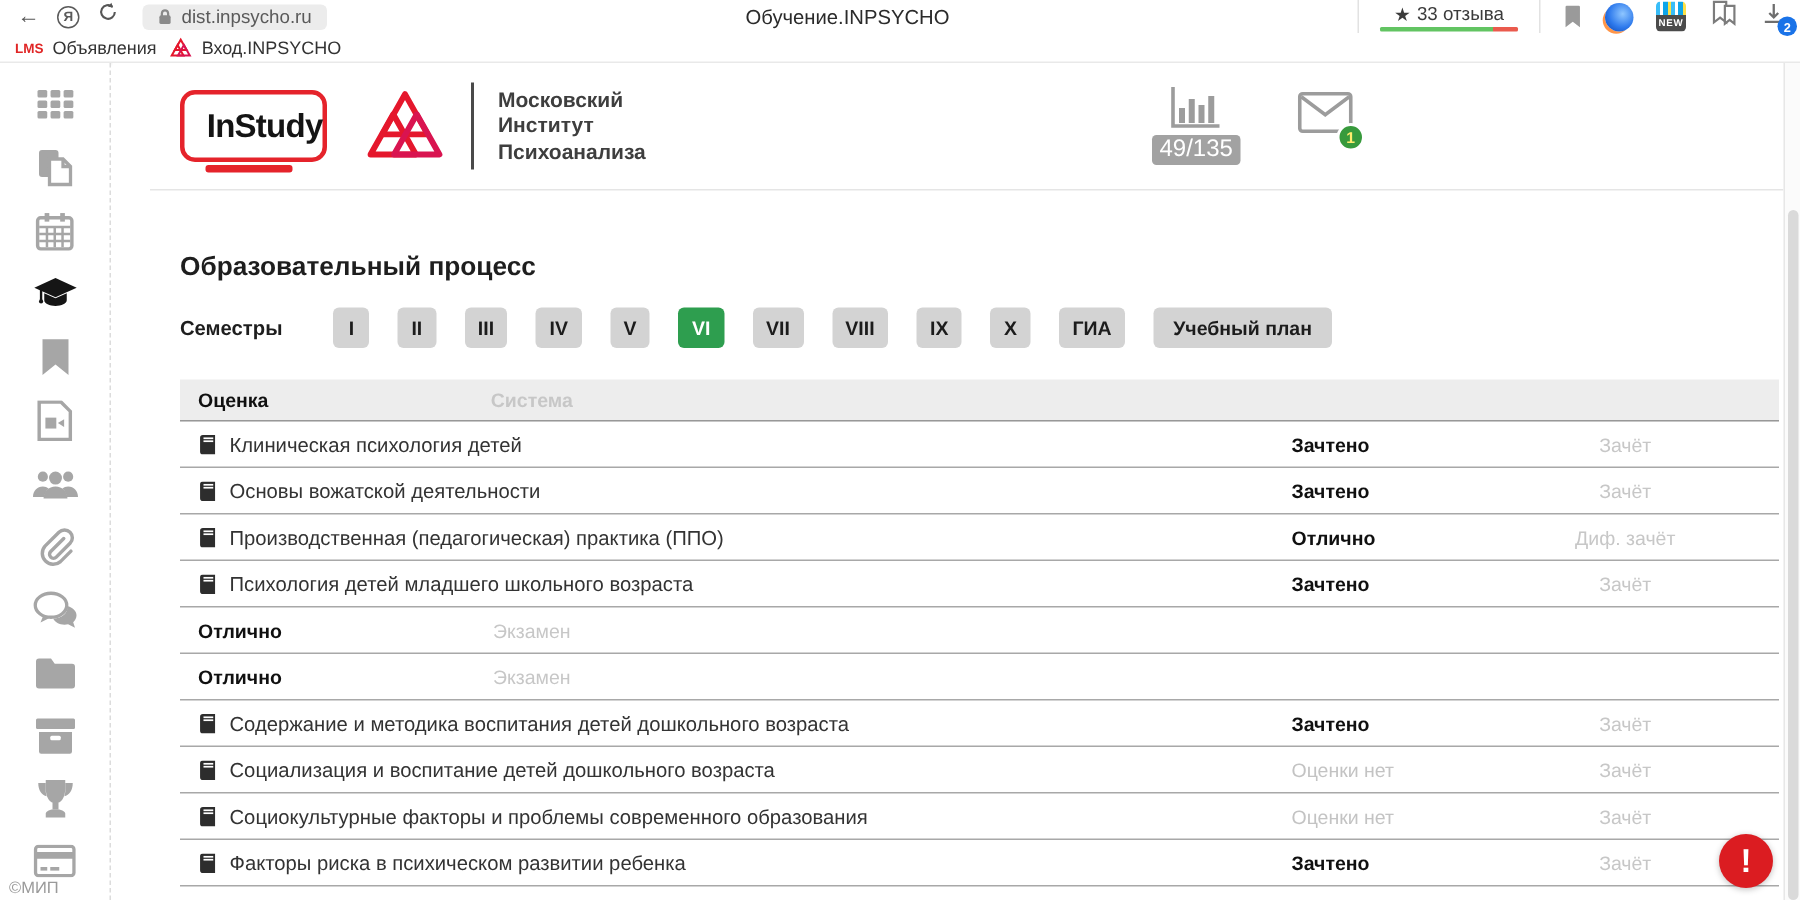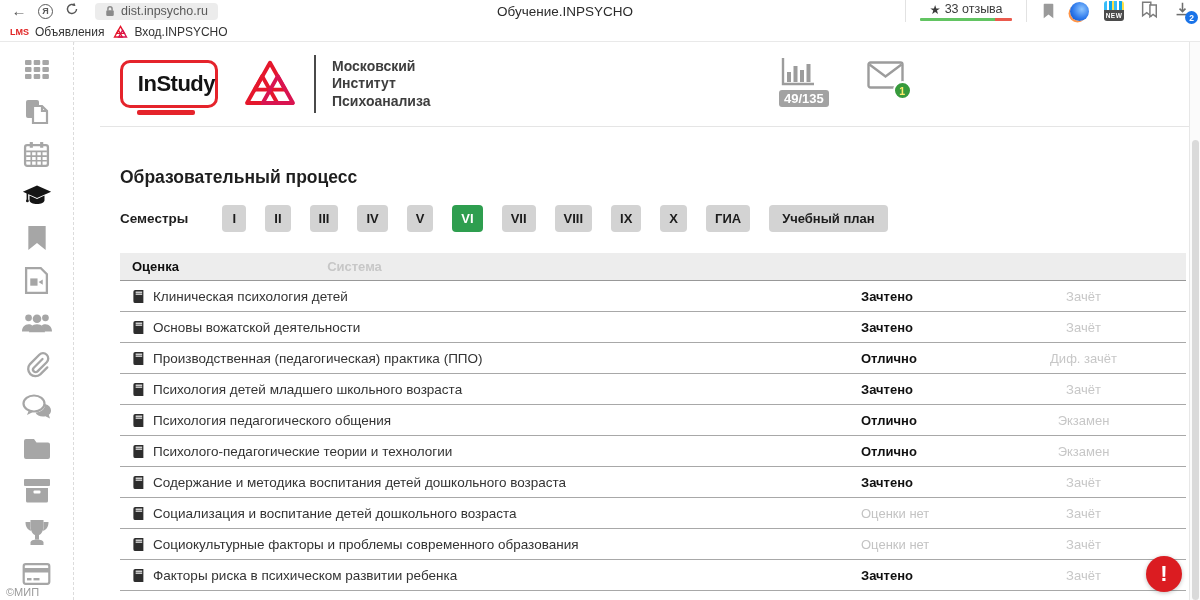"49/135" .stat-badge { font-size: 13px -> 16px; font-weight: bold -> normal; margin-left: 11px -> none }
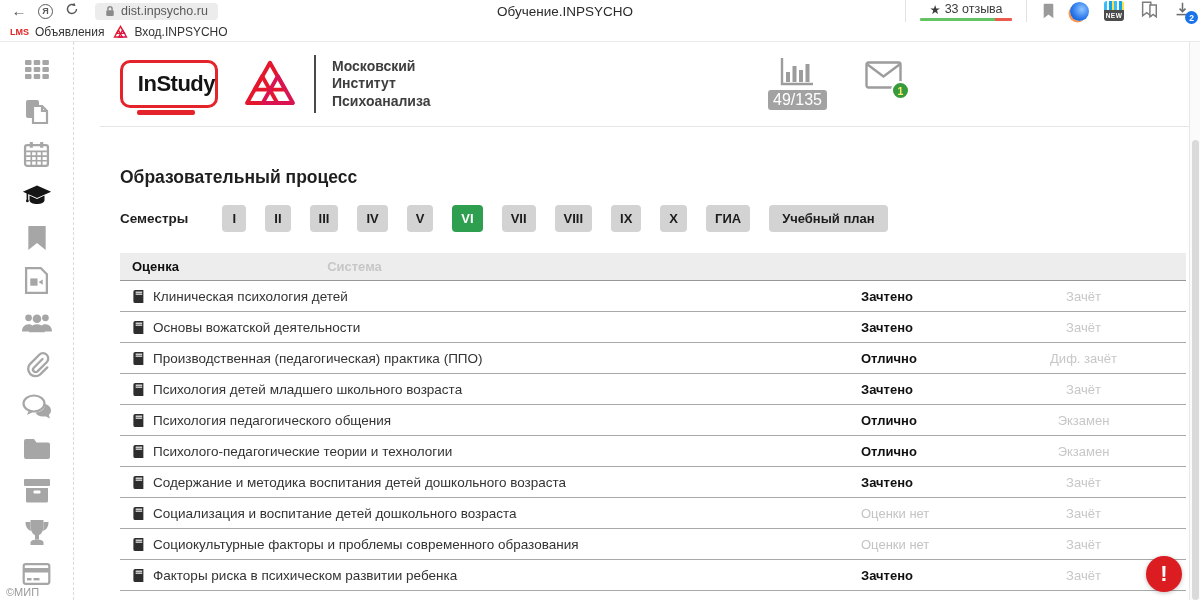"Психология педагогического общения" span.t-name { html: <span> <span> <svg> <path></path> <rect></rect> <rect></rect> </svg> </span> <span>Психология педагогического общения</span> </span> -> none }
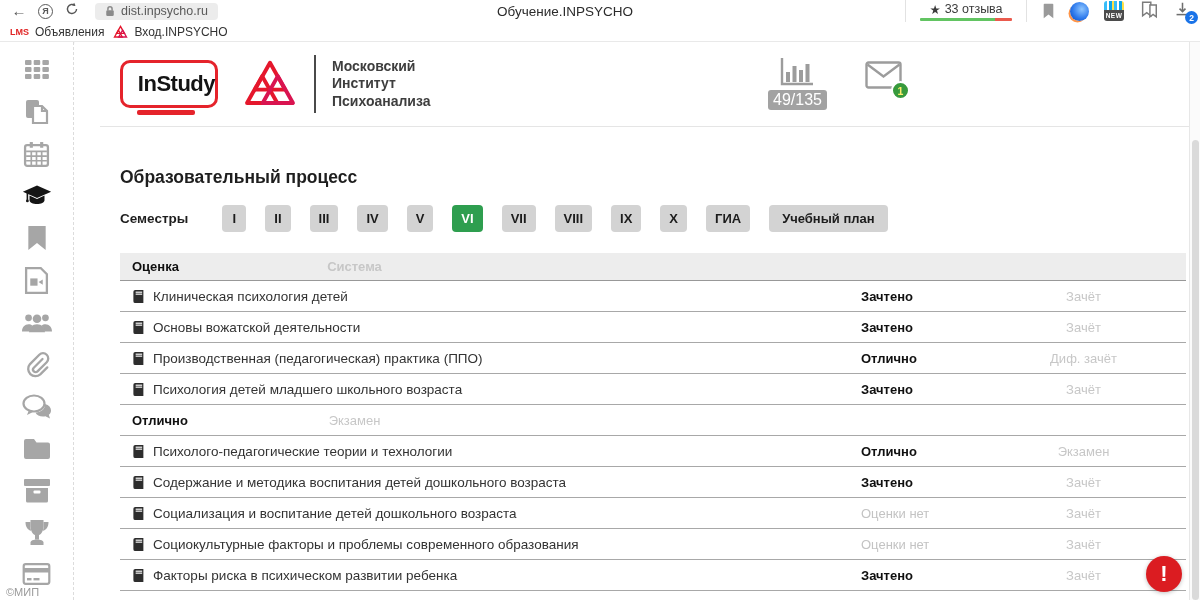"Психолого-педагогические теории и" span.t-name { html: <span> <span> <svg> <path></path> <rect></rect> <rect></rect> </svg> </span> <span>Психолого-педагогические теории и технологии</span> </span> -> none }
